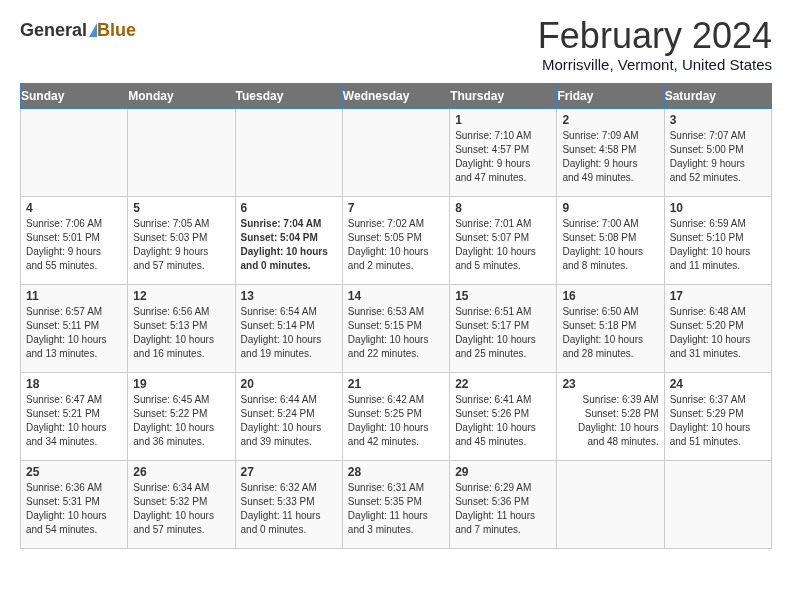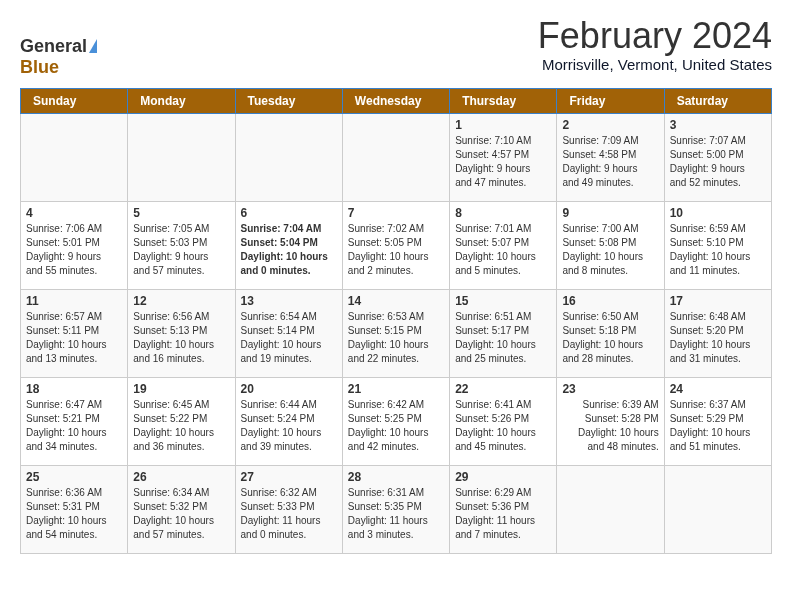"General" .logo { flex-direction: column -> row; margin-top: 20px -> 4px }
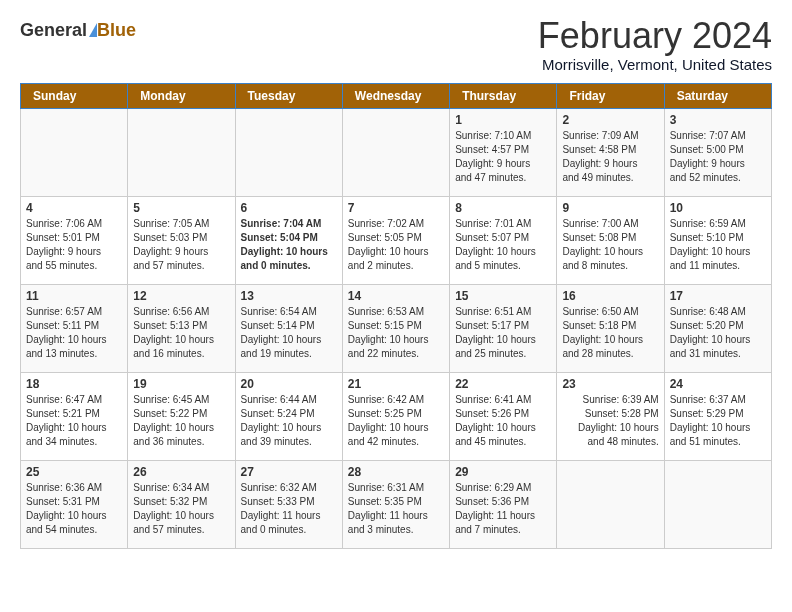"Sunday" thead th { background-color: #a16207 -> #737373; padding: 5px 12px -> 5px 0 }
